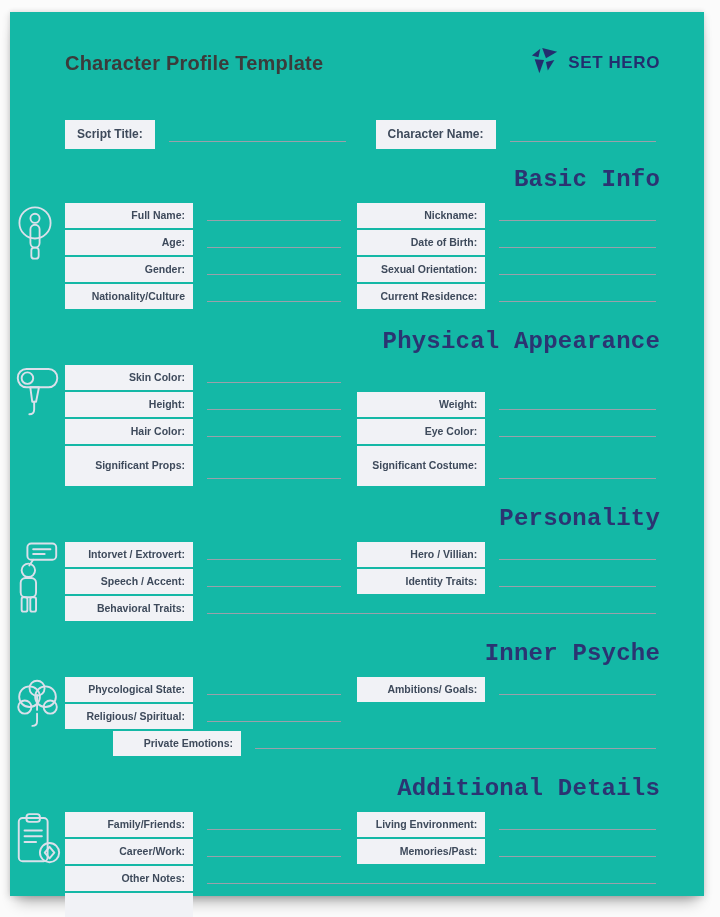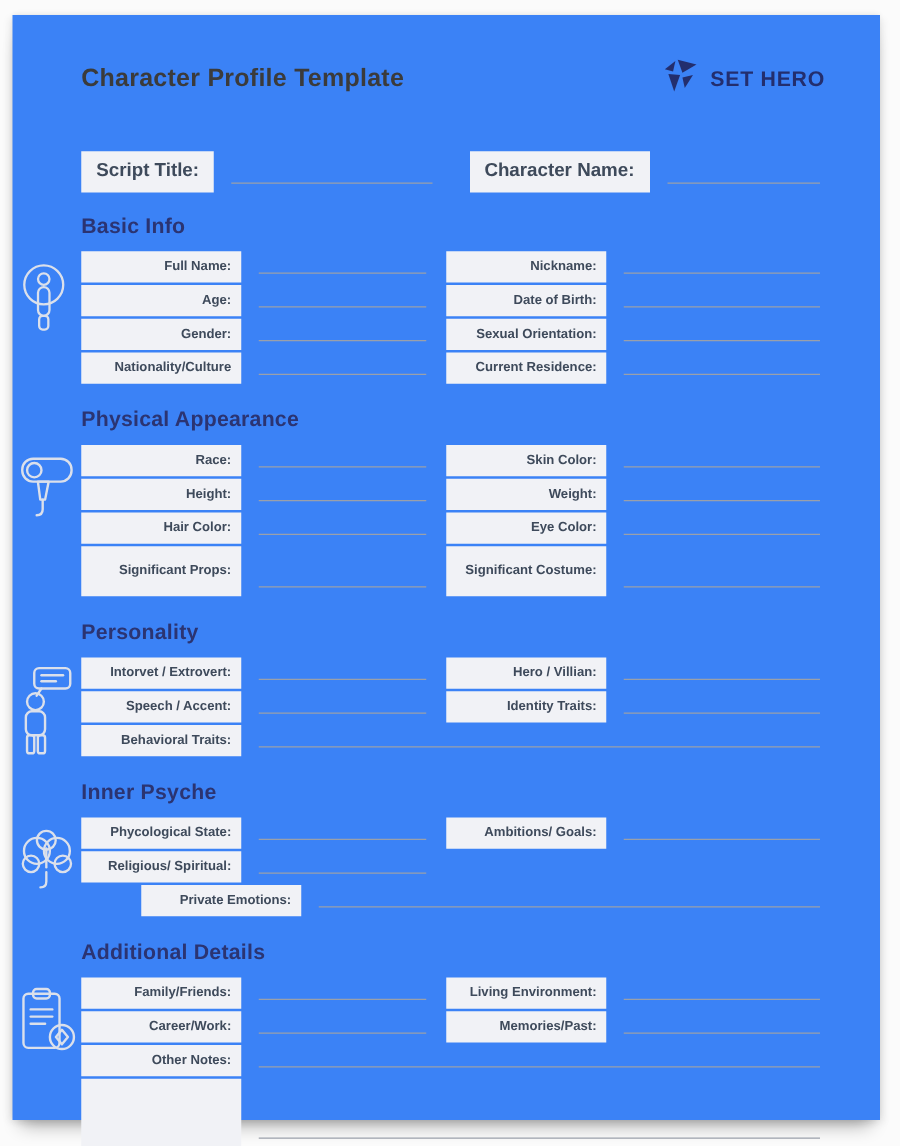"Character Profile Template" .page { background: #3b82f6 -> #14b8a6 }
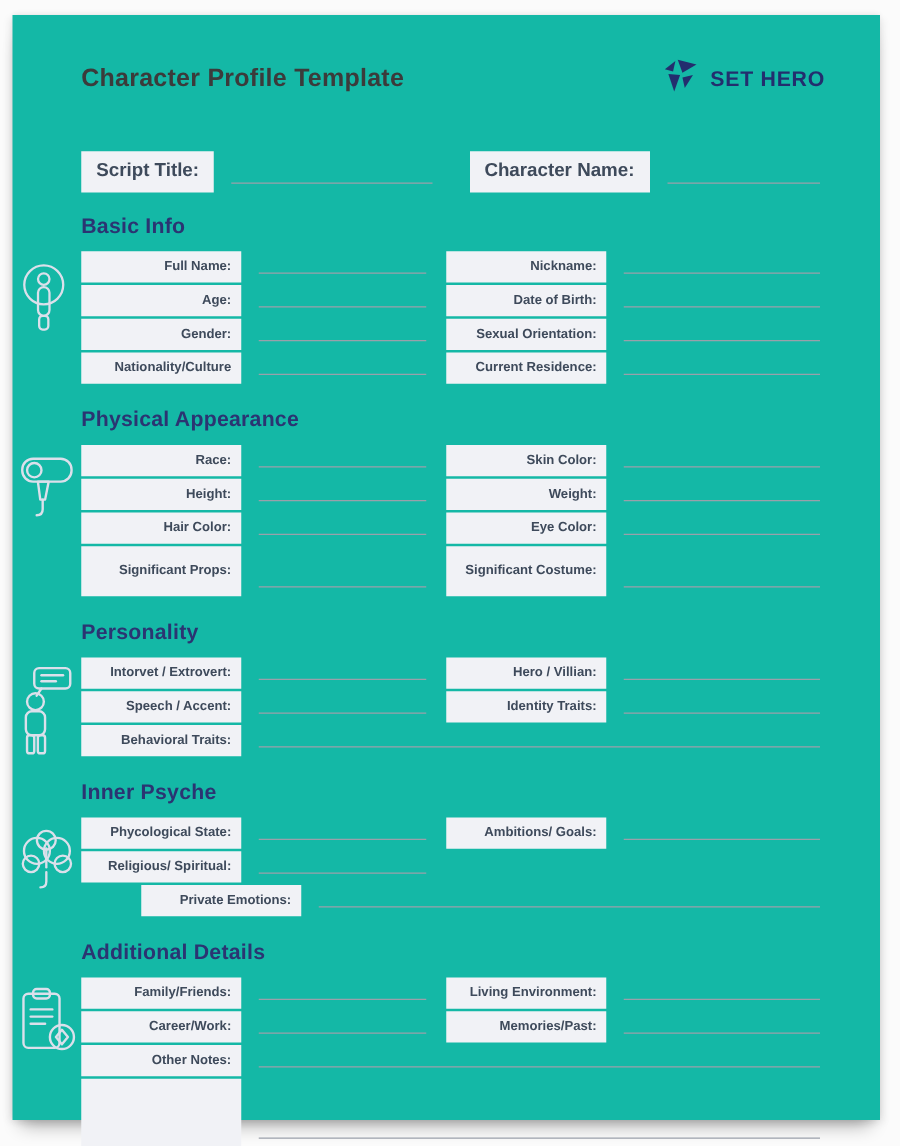"Script Title:" .top-fields .label-box { font-size: 15px -> 12px }
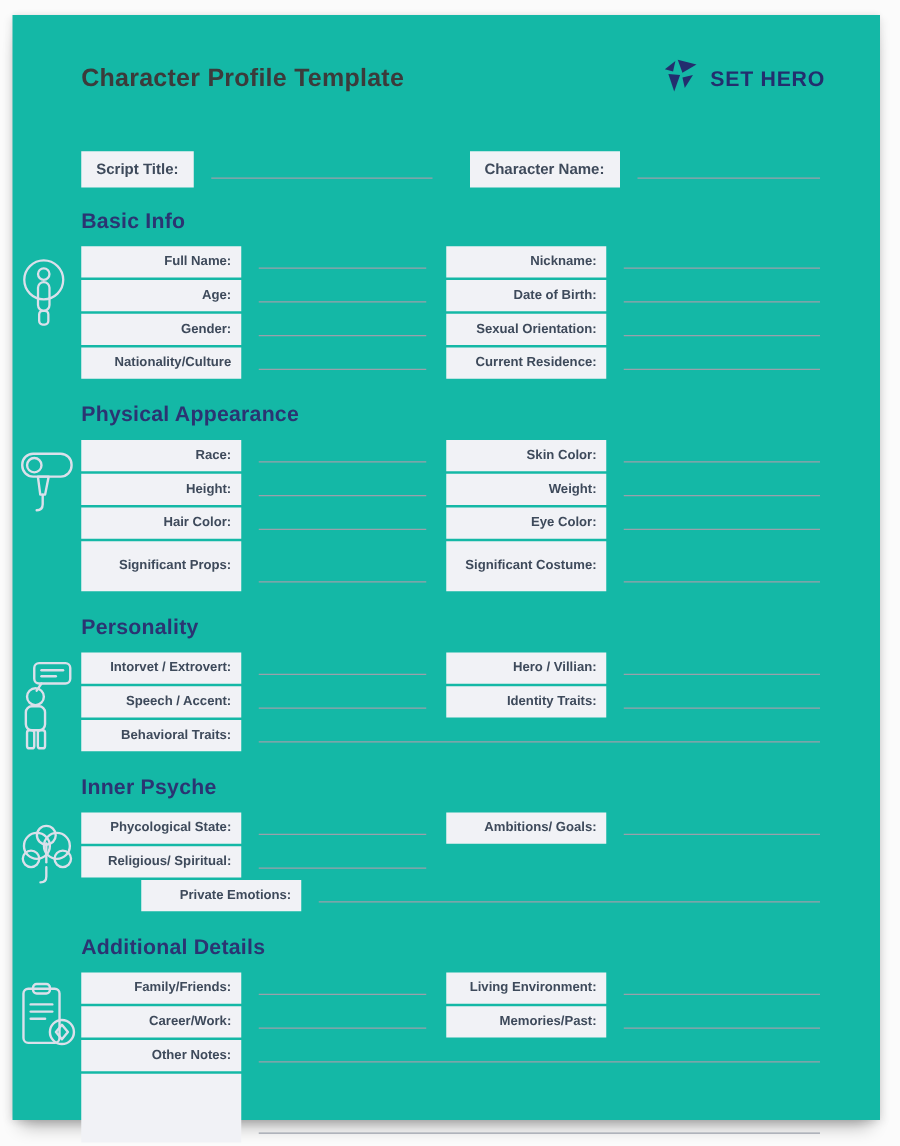"Basic Info" .section-heading { font-family: Liberation Sans, sans-serif -> Liberation Mono, monospace; font-size: 17px -> 24px; text-align: left -> right }
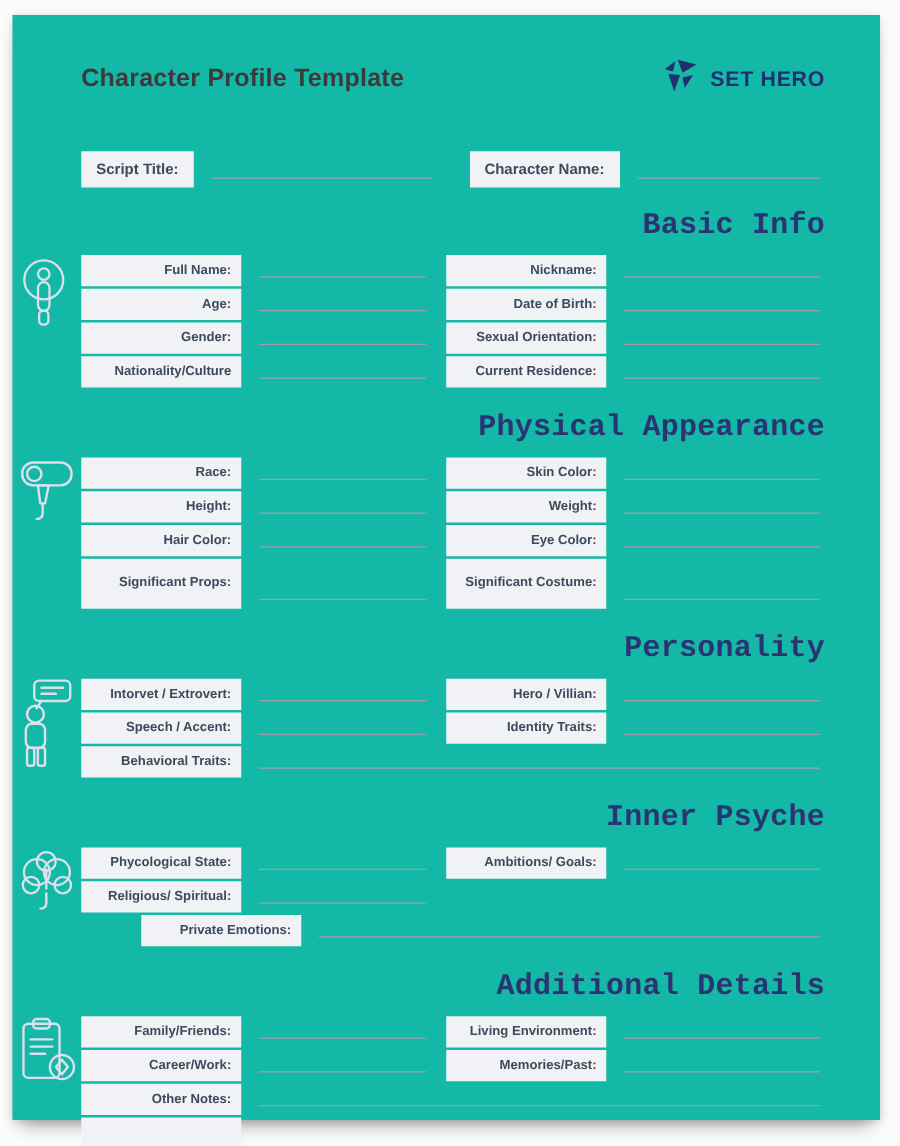"Race:" div.cell { html: <div> <span>Race:</span> <span></span> </div> -> none }
